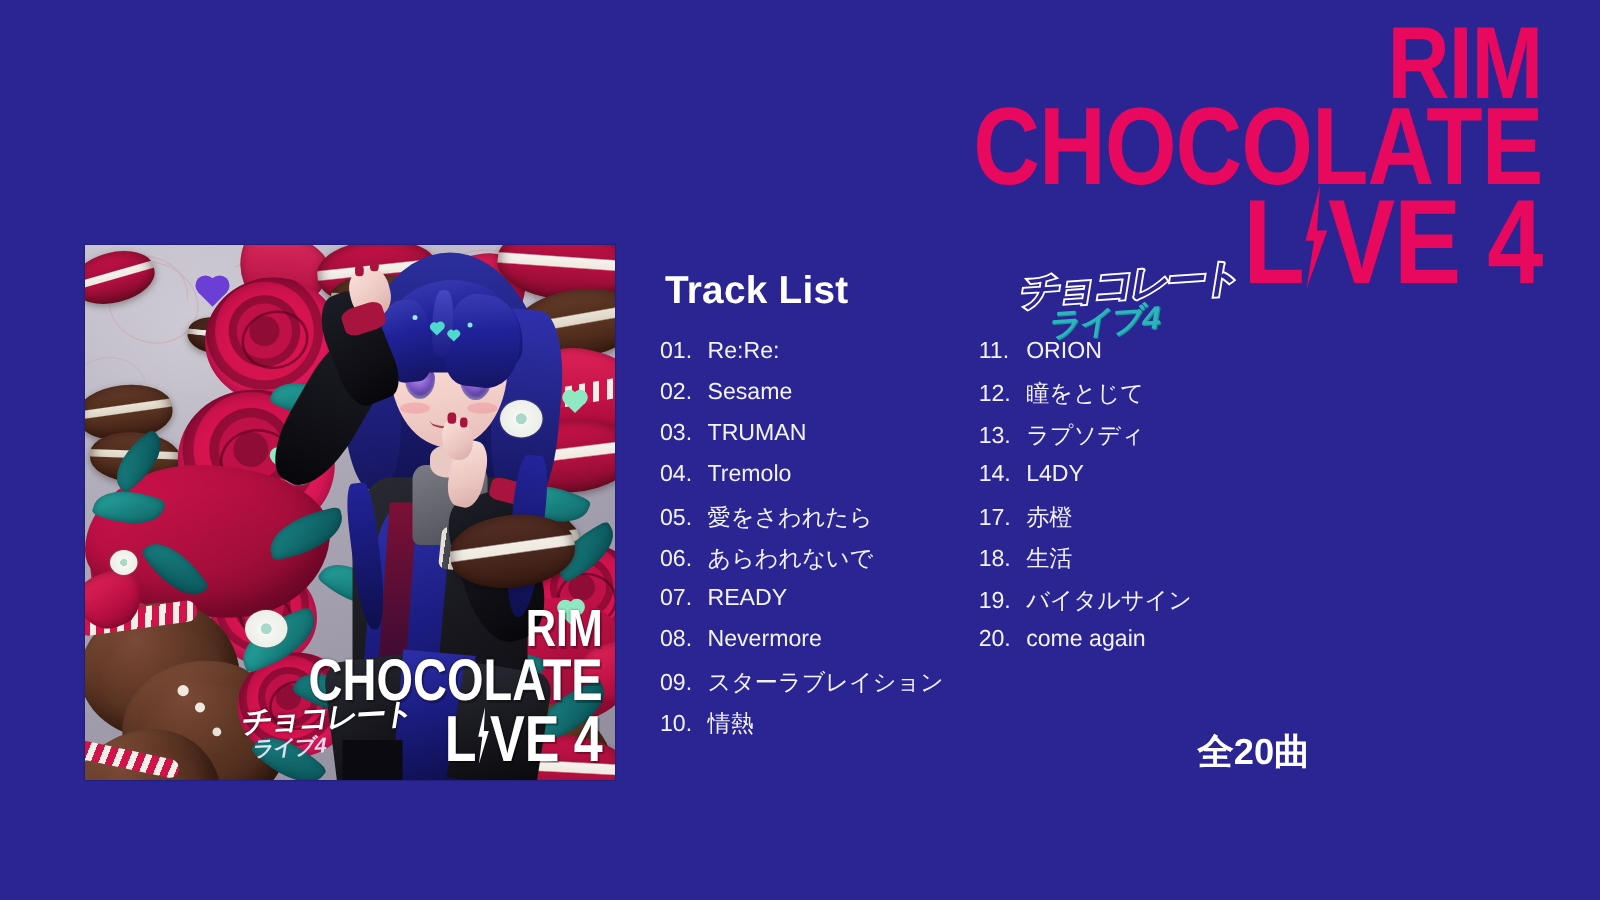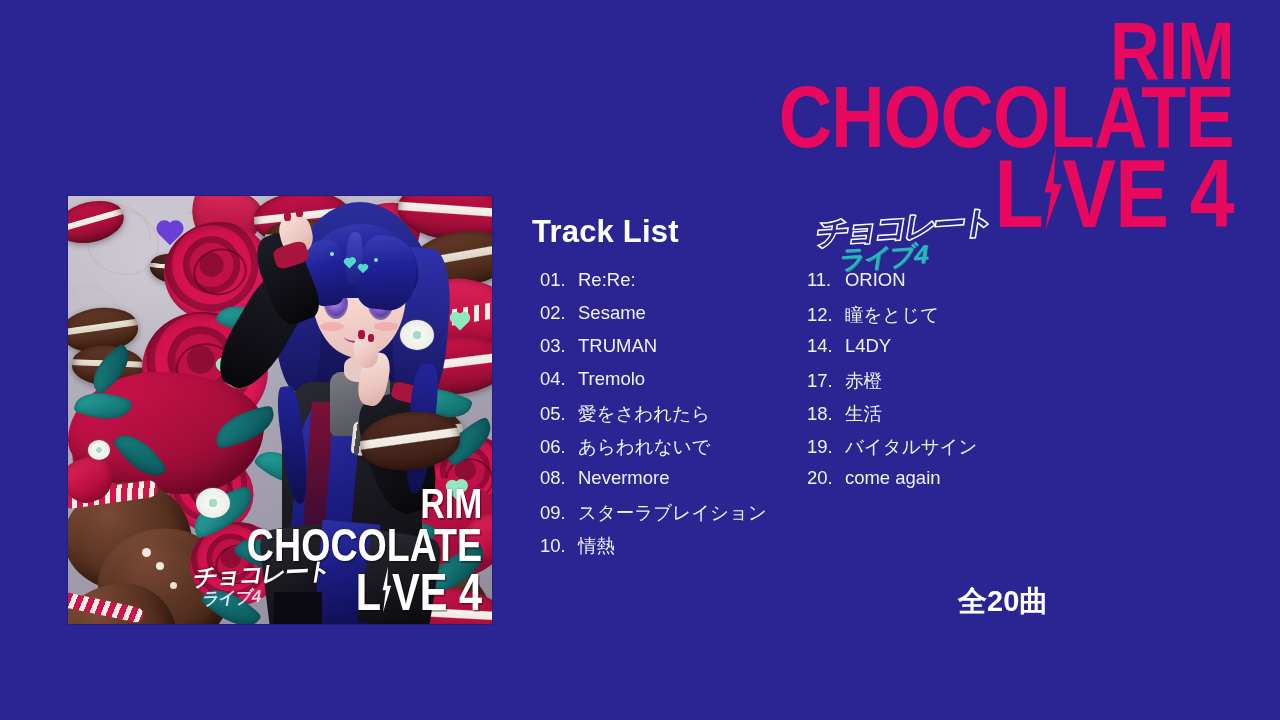"01." .track-row { margin-left: 12px -> none }
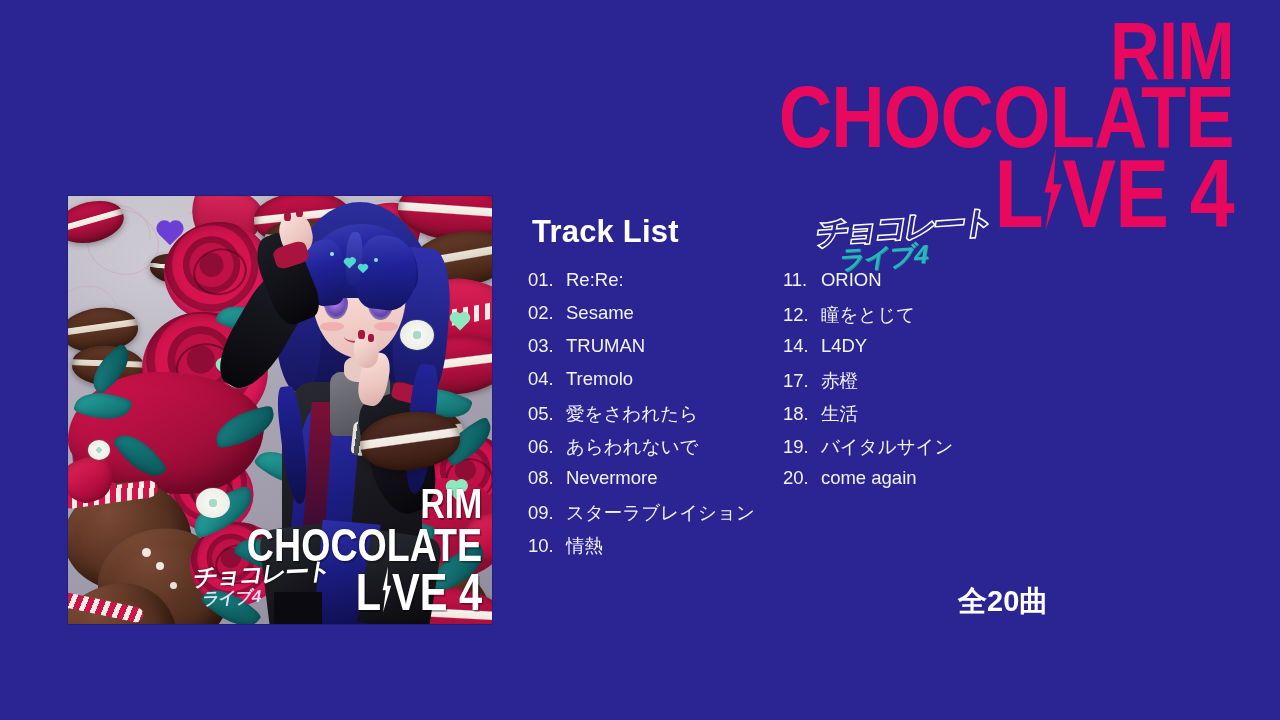"13." div.track-row { html: none -> <div> <span>13.</span> <span>ラプソディ</span> </div> }
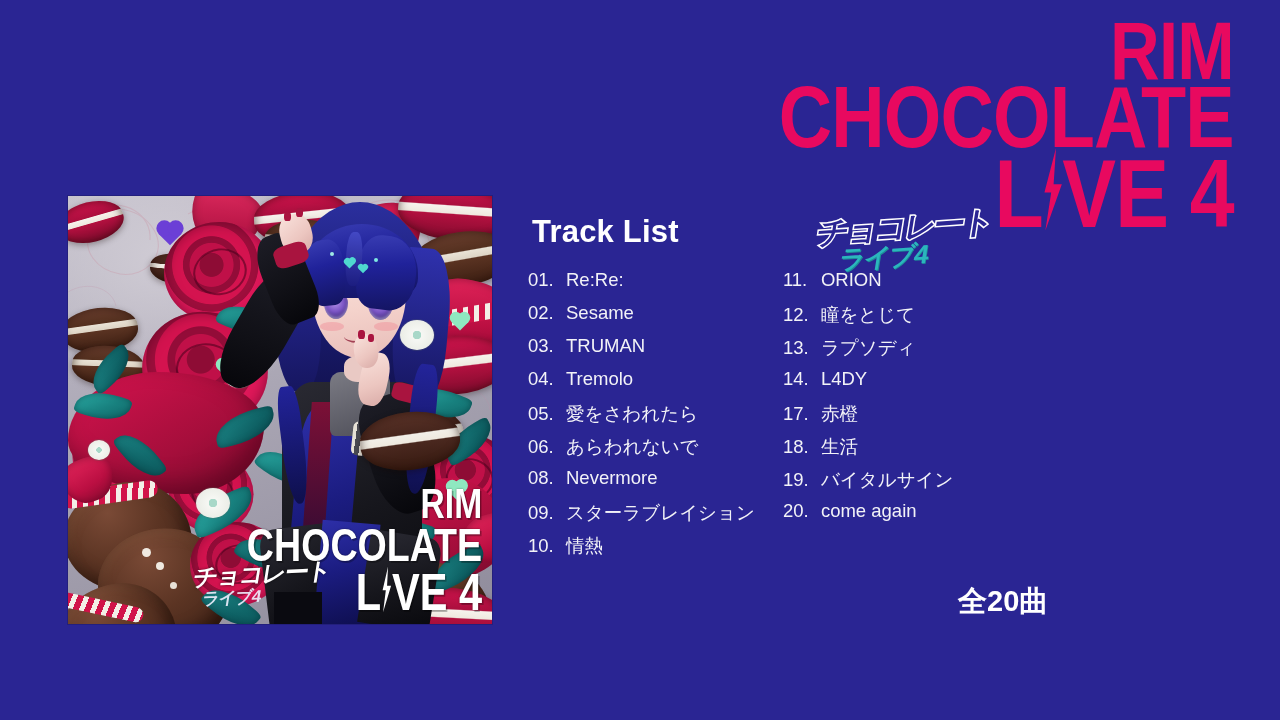"07." div.track-row { html: none -> <div> <span>07.</span> <span>READY</span> </div> }
